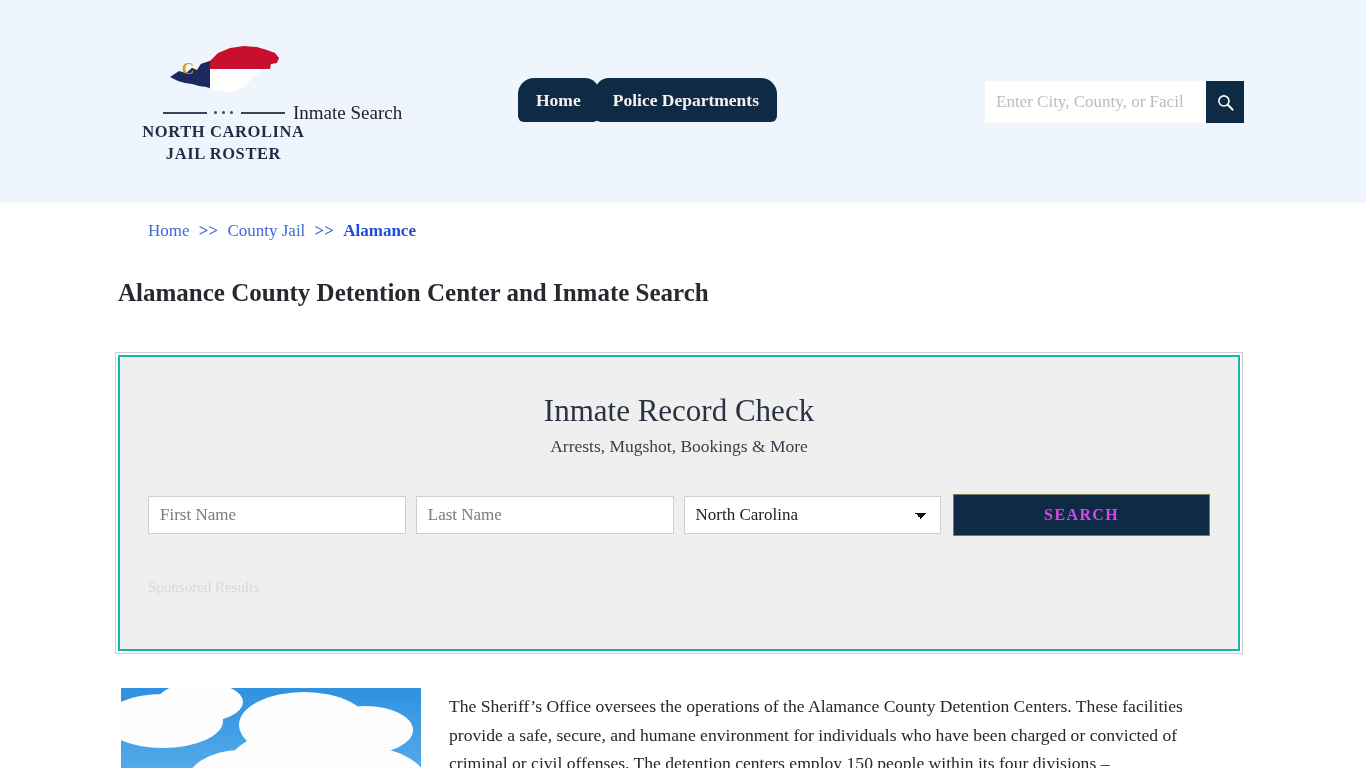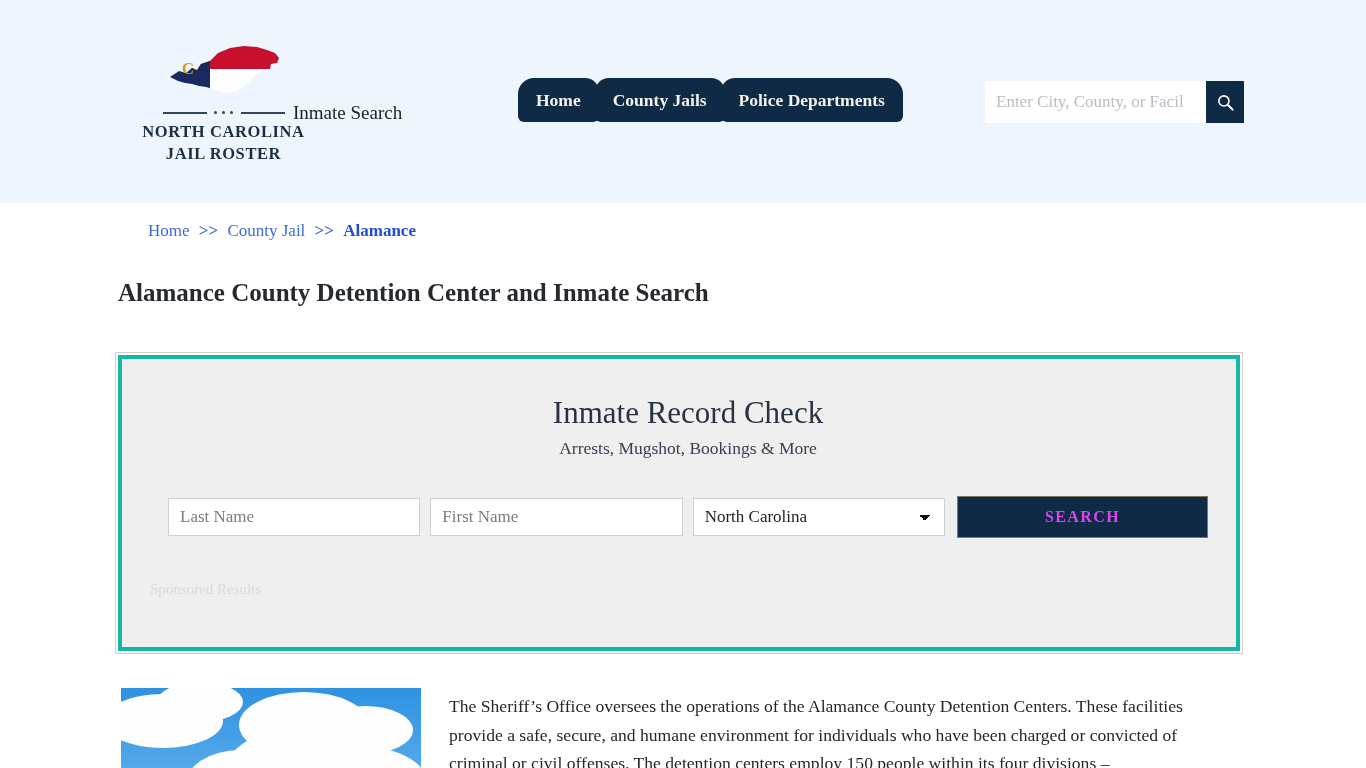"County Jails" div.nav-item { html: <div>County Jails</div> -> none }
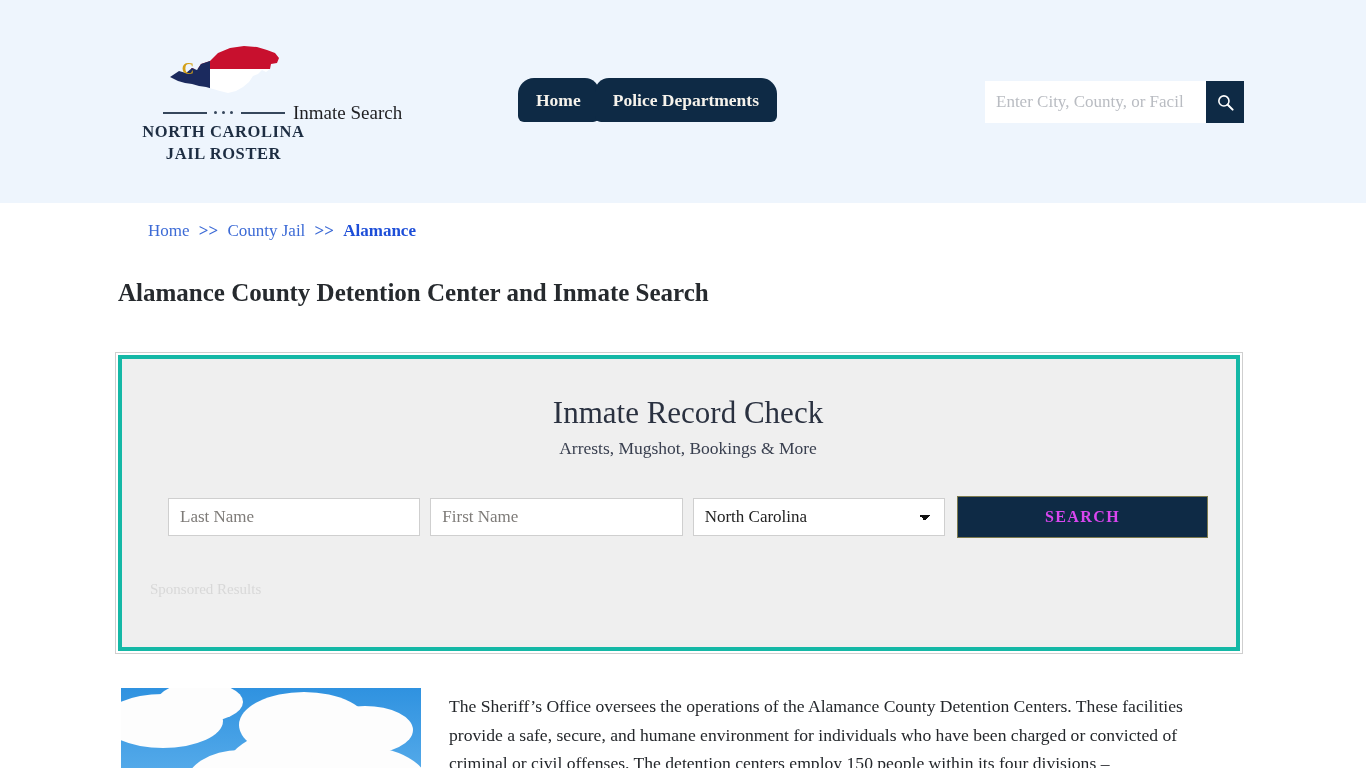"Inmate Record Check" .record-panel { border: 4px solid #14b8a6 -> 2px solid #14b8a6; padding-left: 18px -> none }
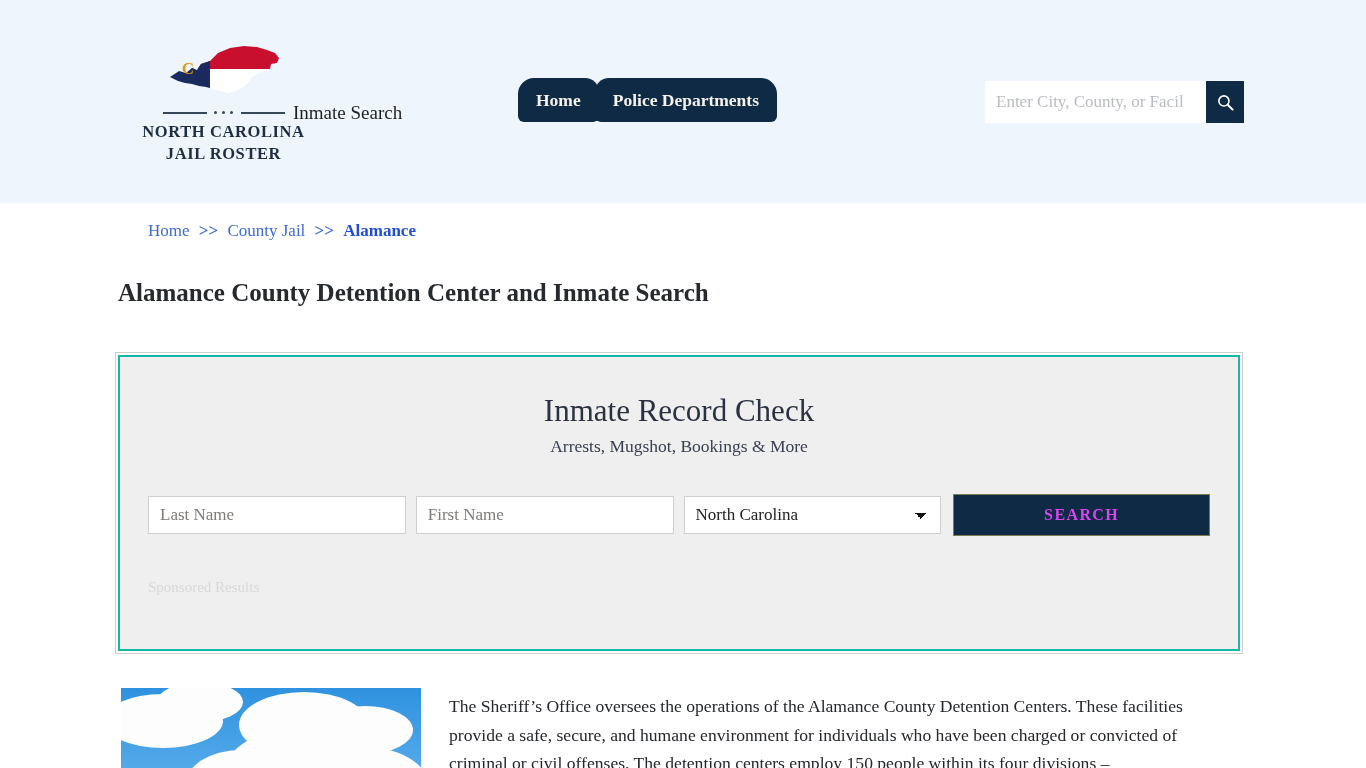"Last Name" input.pf-input { order: before "First Name" -> after "First Name" }
